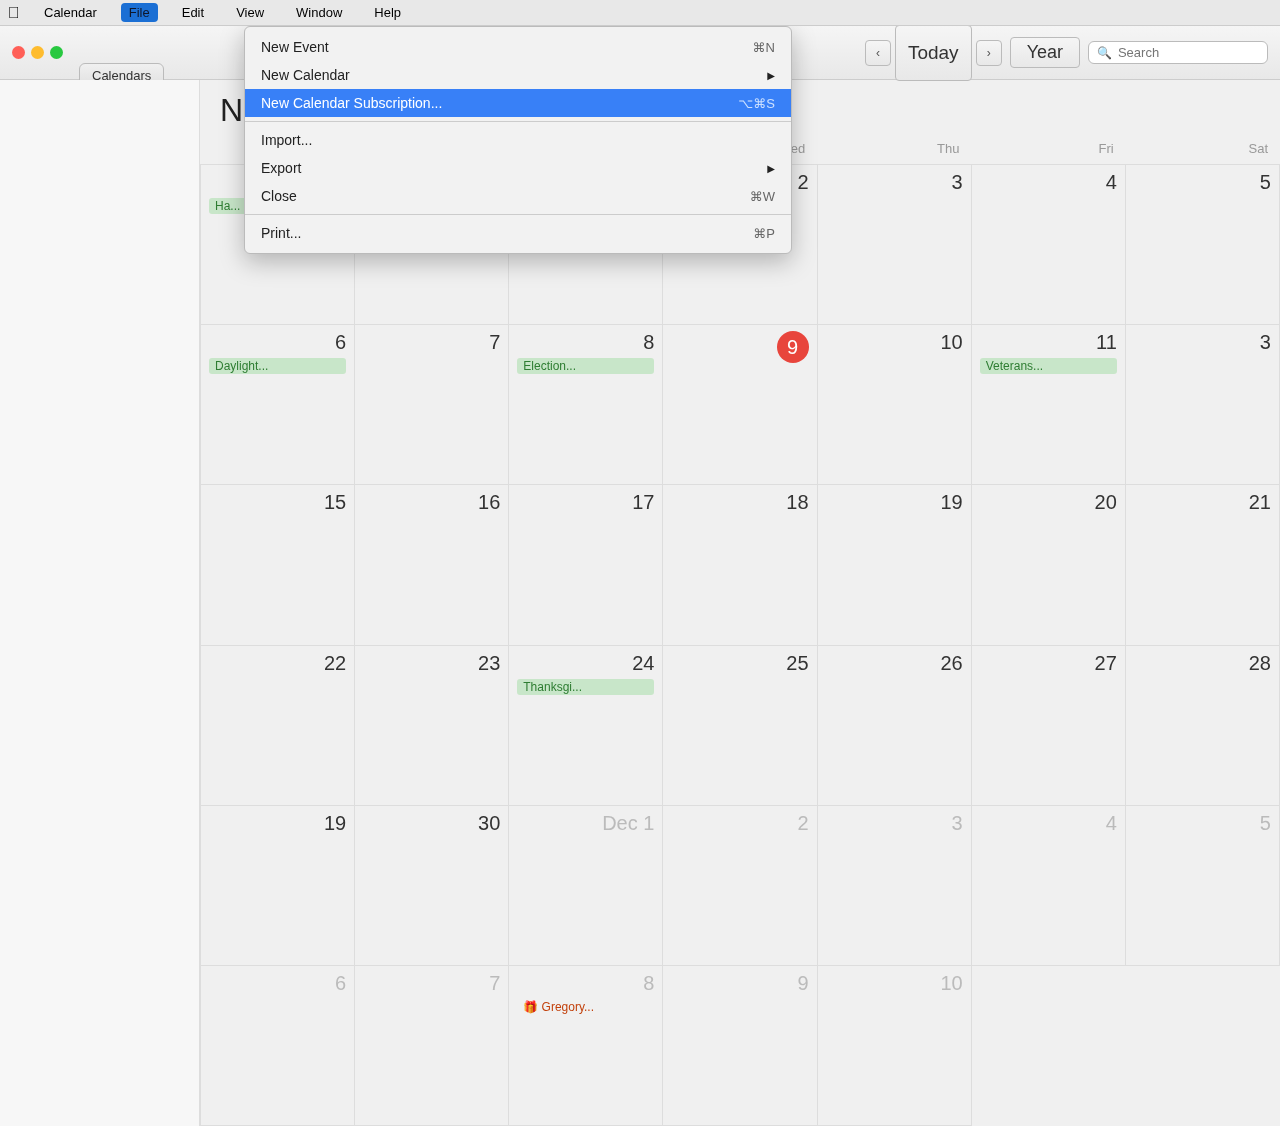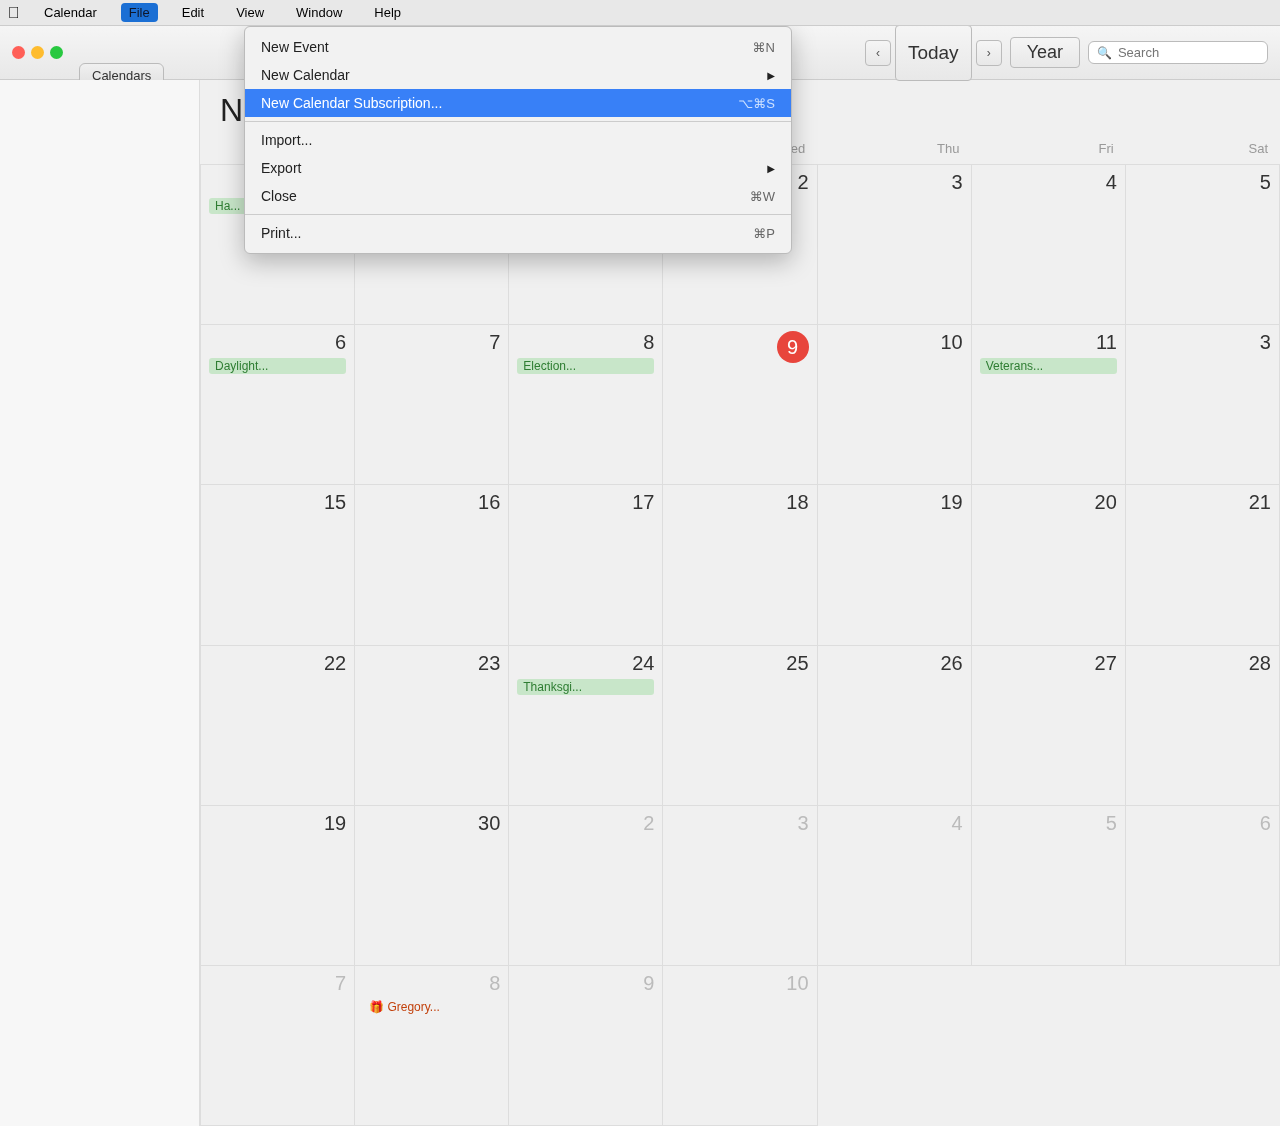"Dec 1" div.cal-cell { html: none -> <div> <span>Dec 1</span> </div> }
